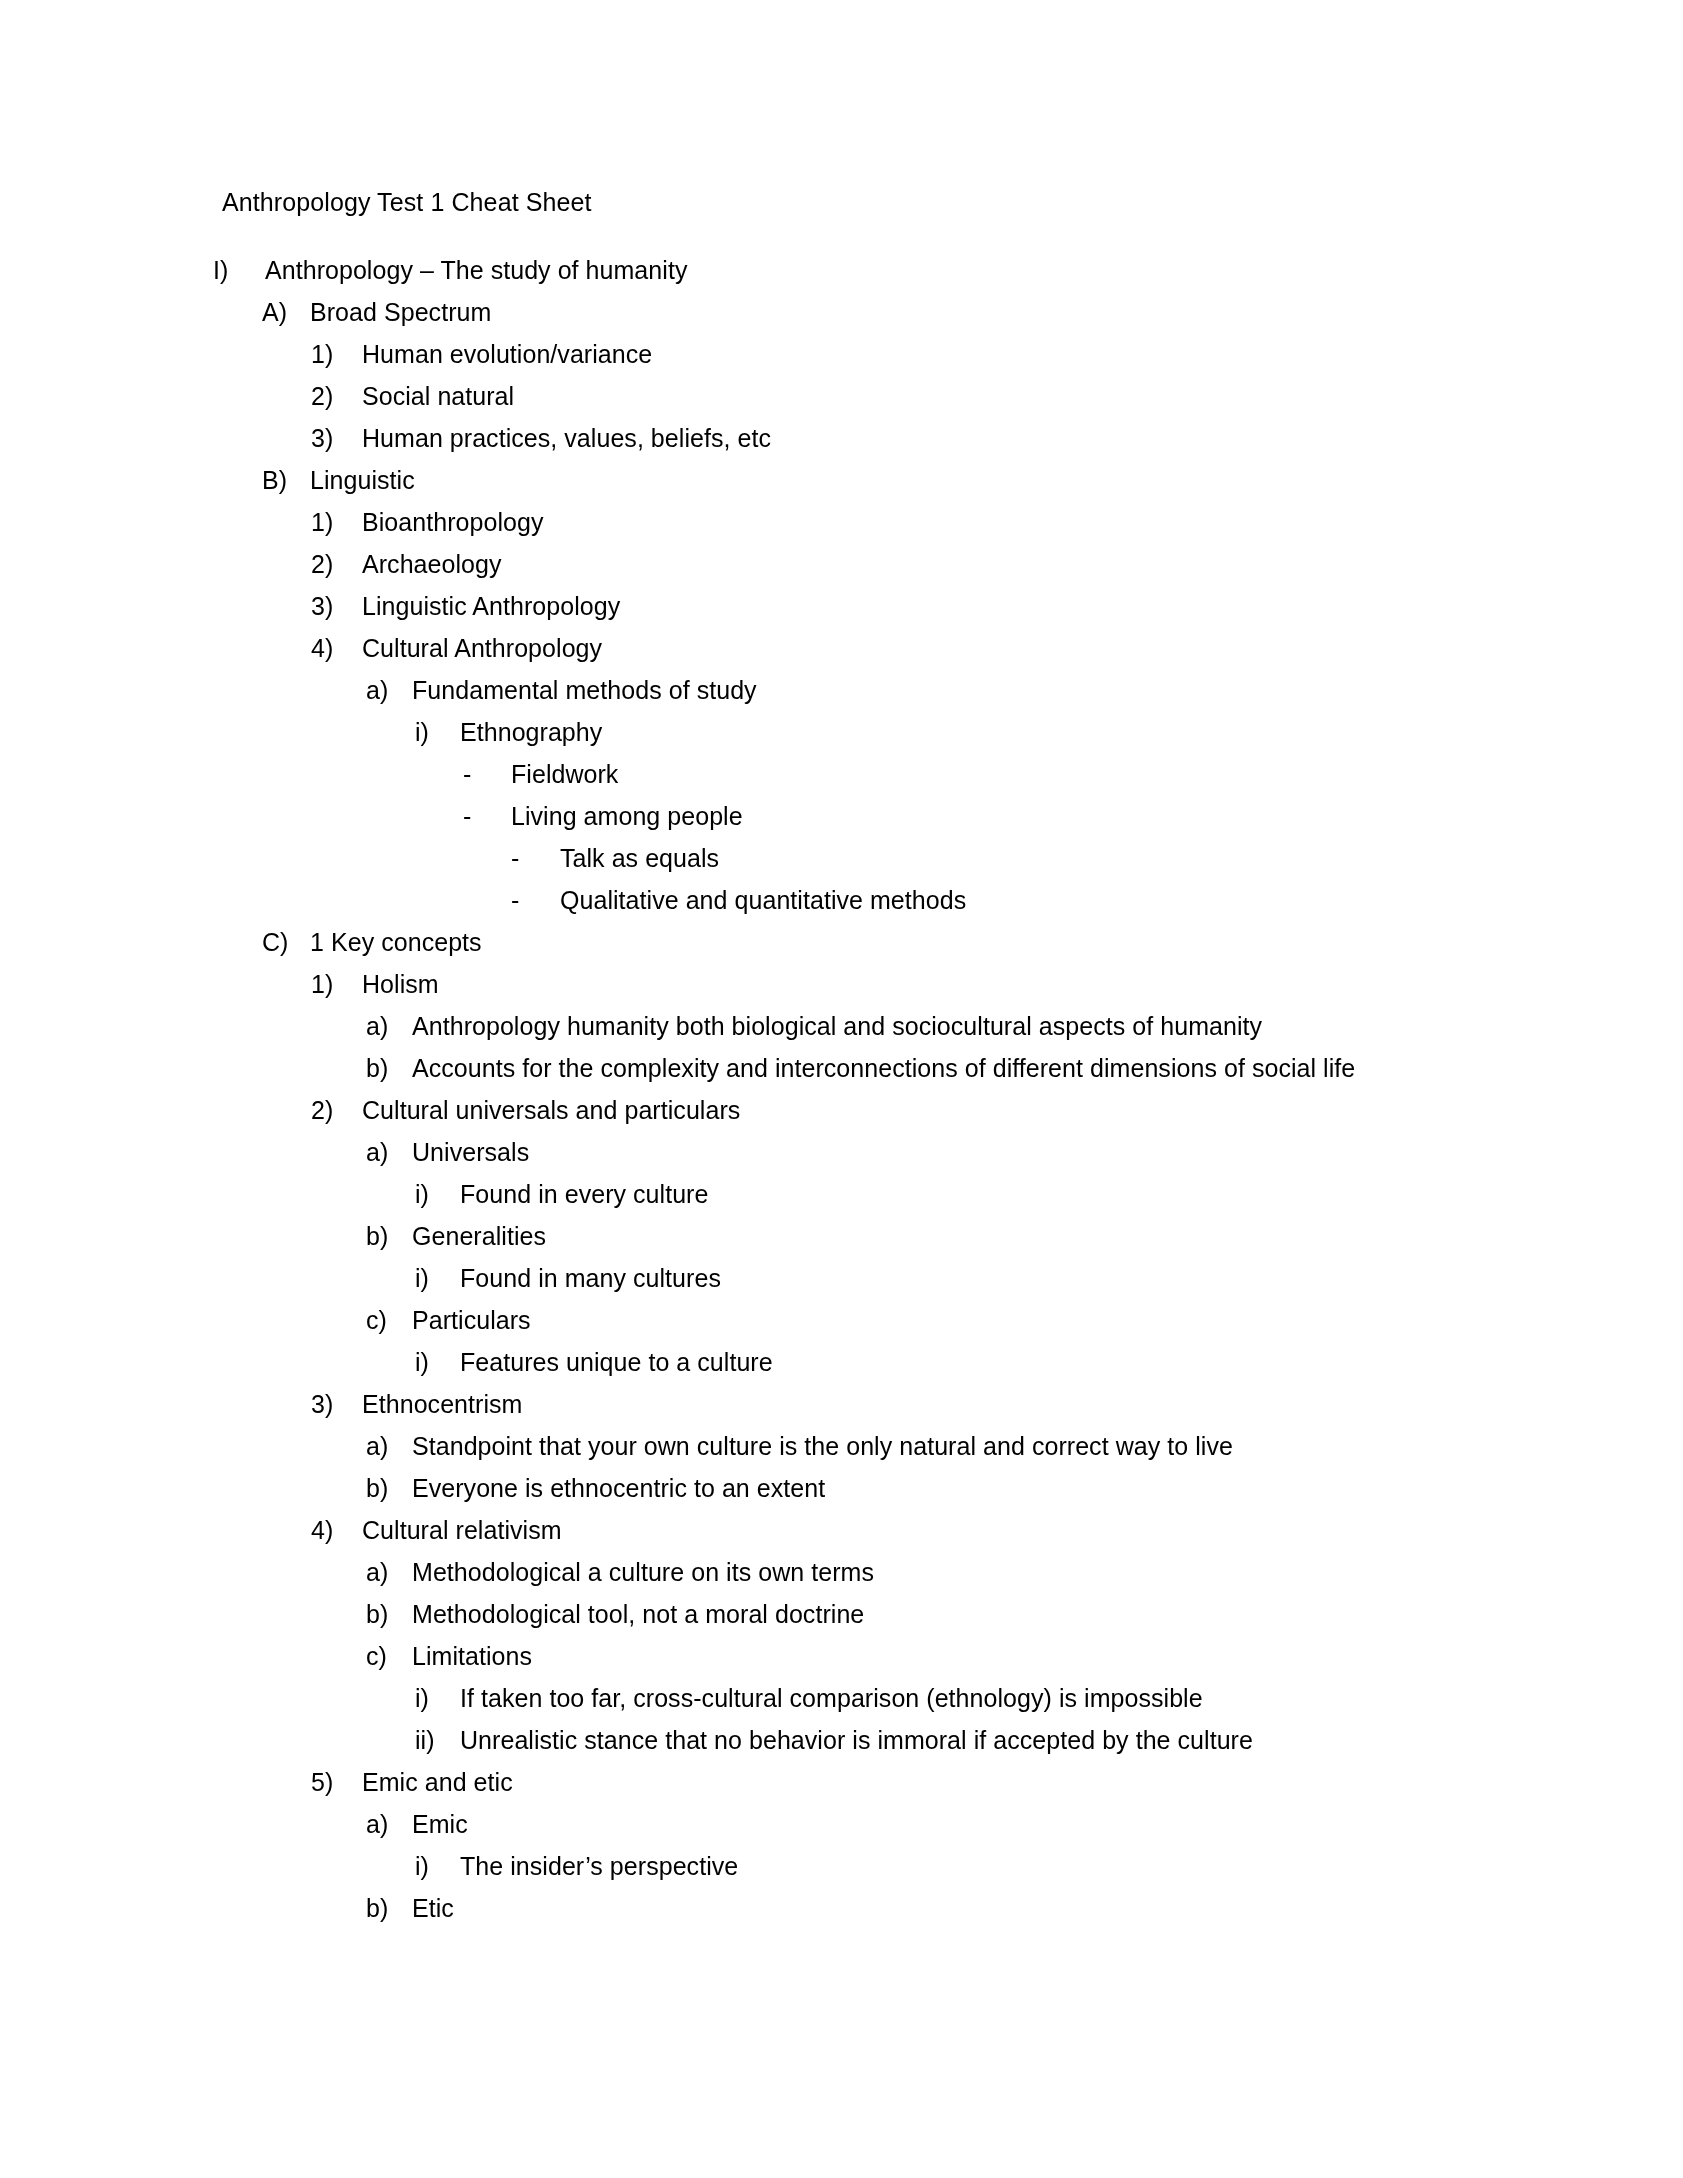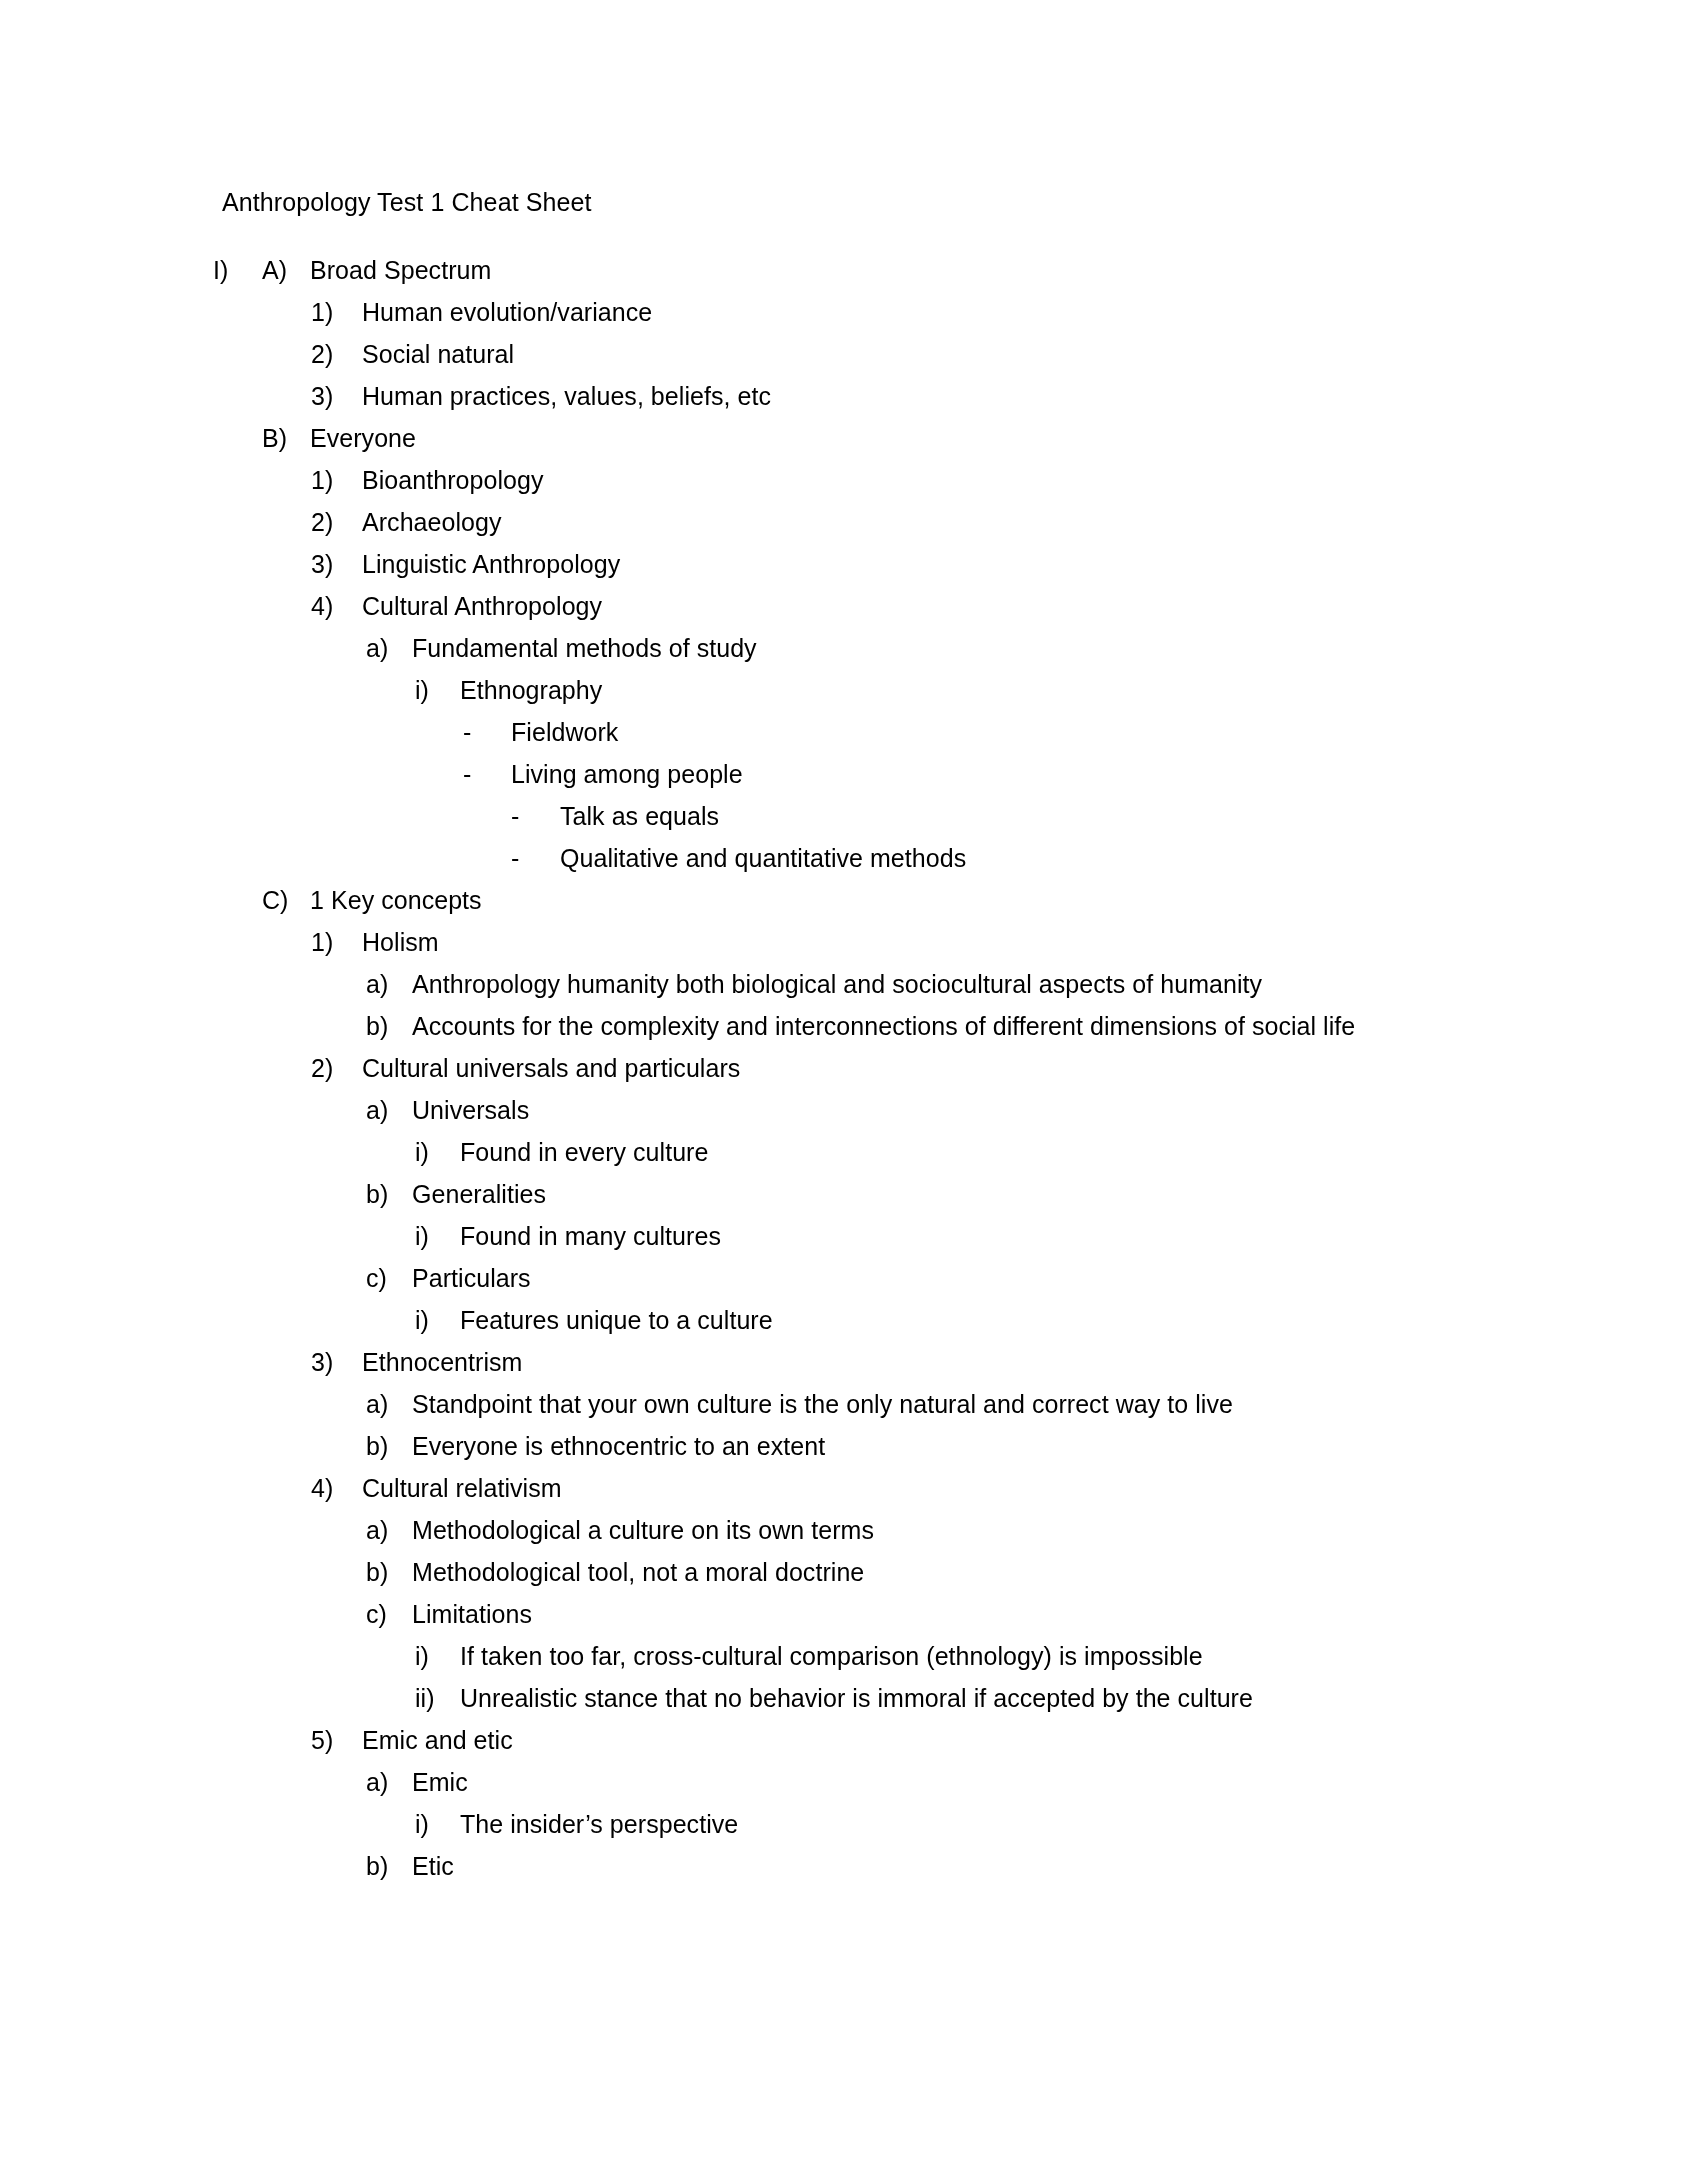"Anthropology – The study of" span.txt { html: none -> <span>Anthropology – The study of humanity</span> }
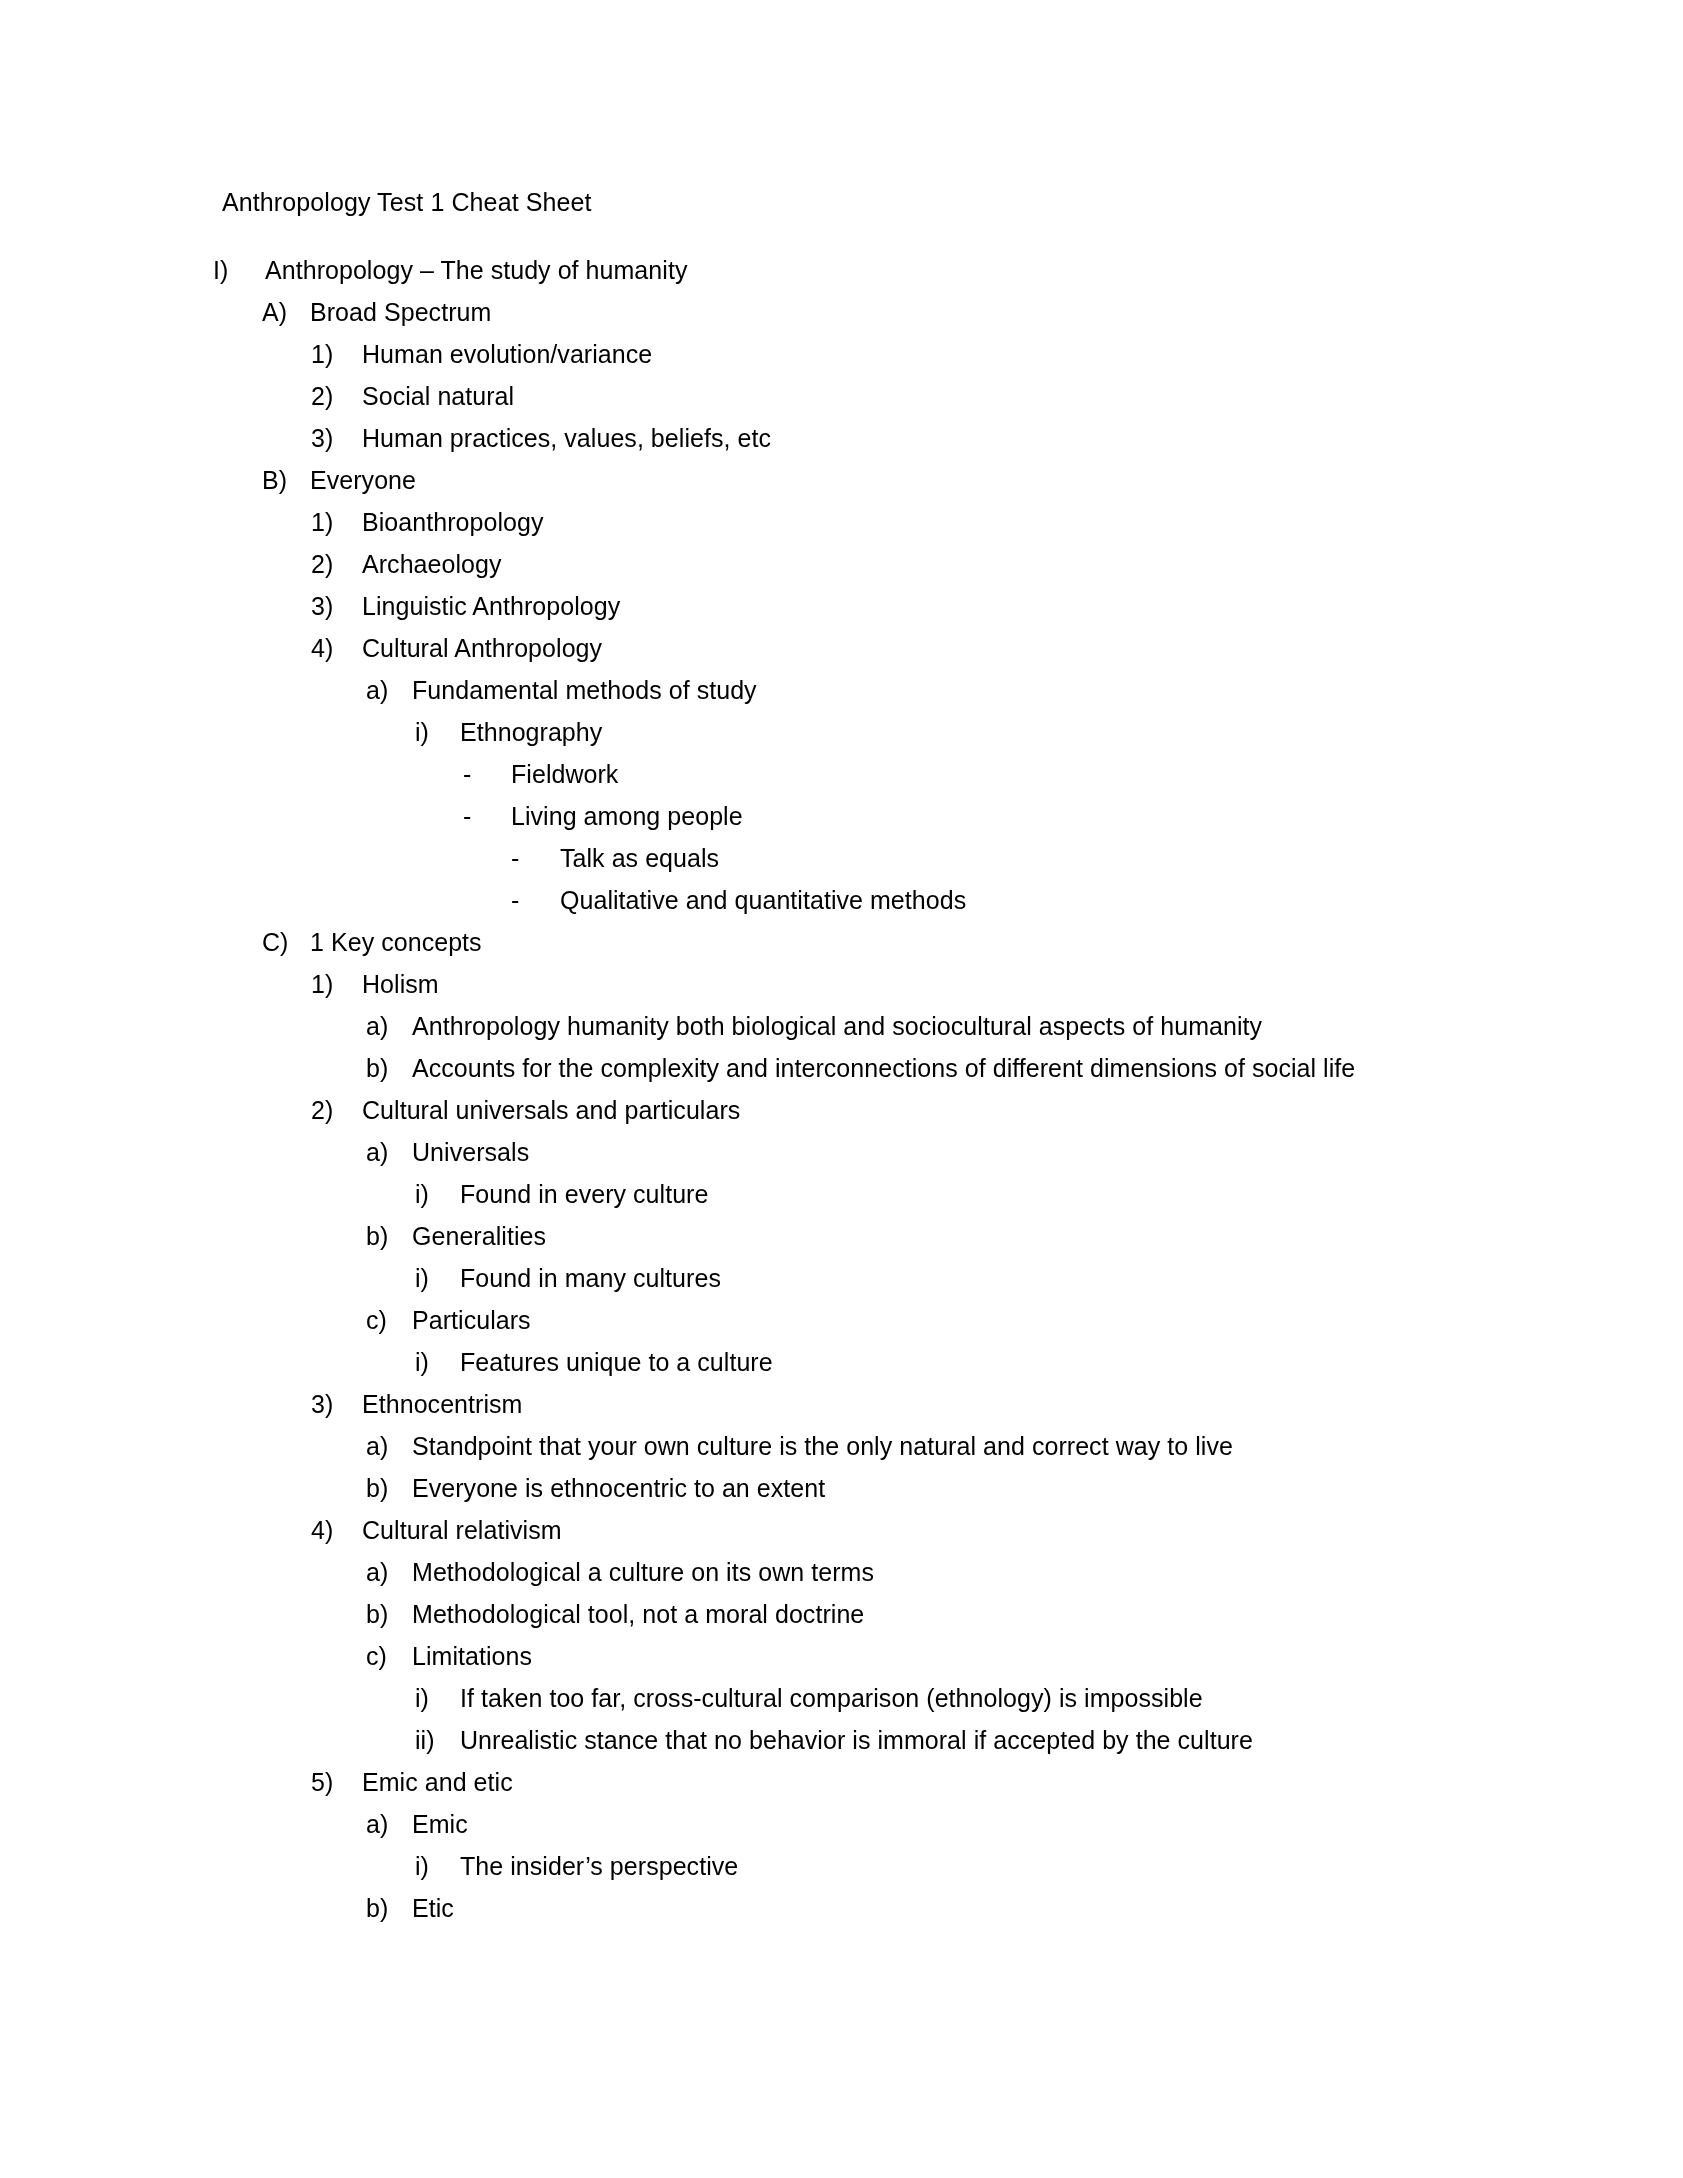"Everyone" span.txt { text: Everyone -> Linguistic }
